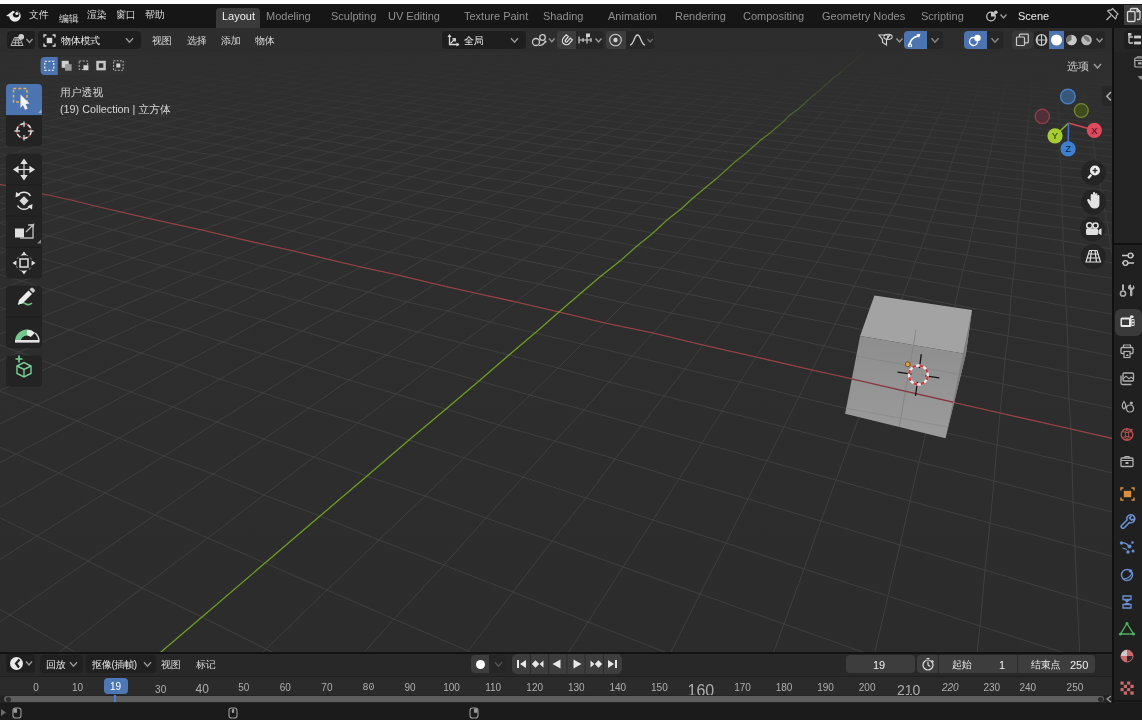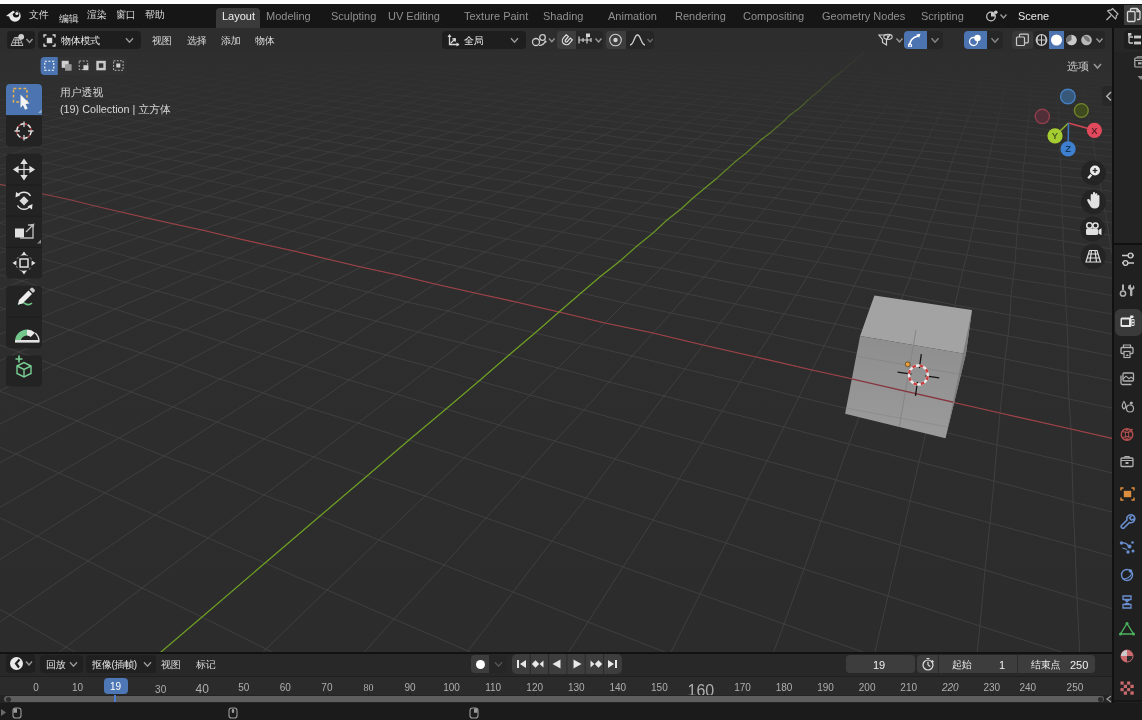"80" div.abs { font-family: Liberation Serif, serif -> Liberation Mono, monospace }
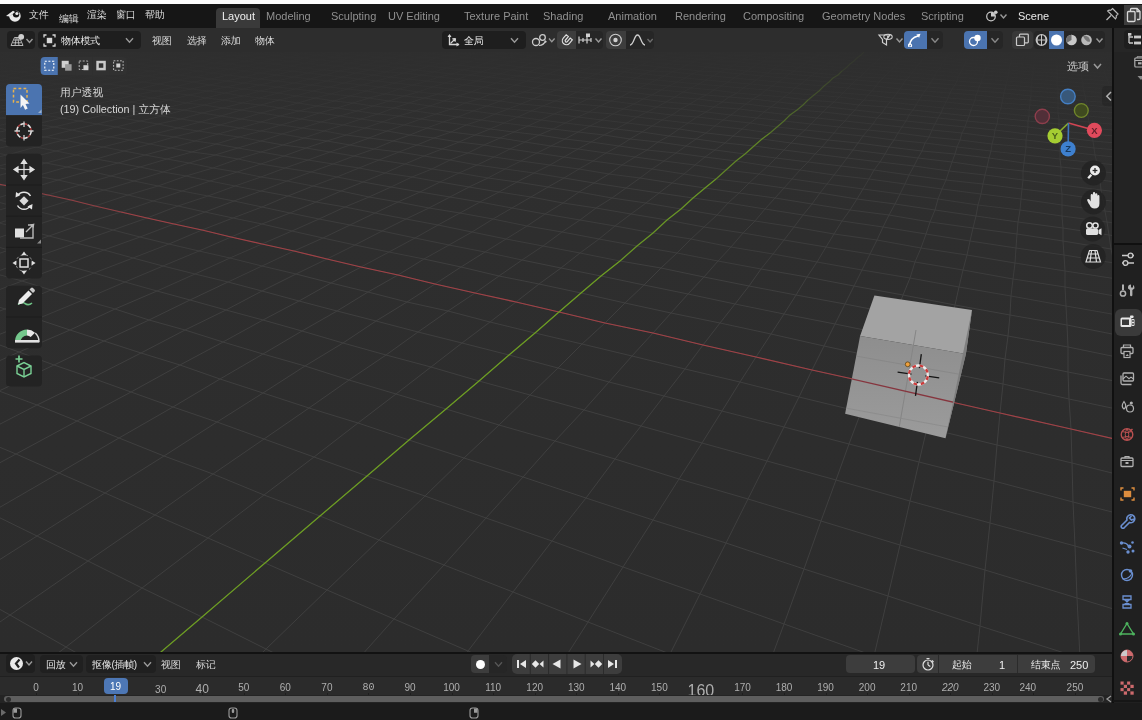"210" div.abs { font-size: 10px -> 14px }
